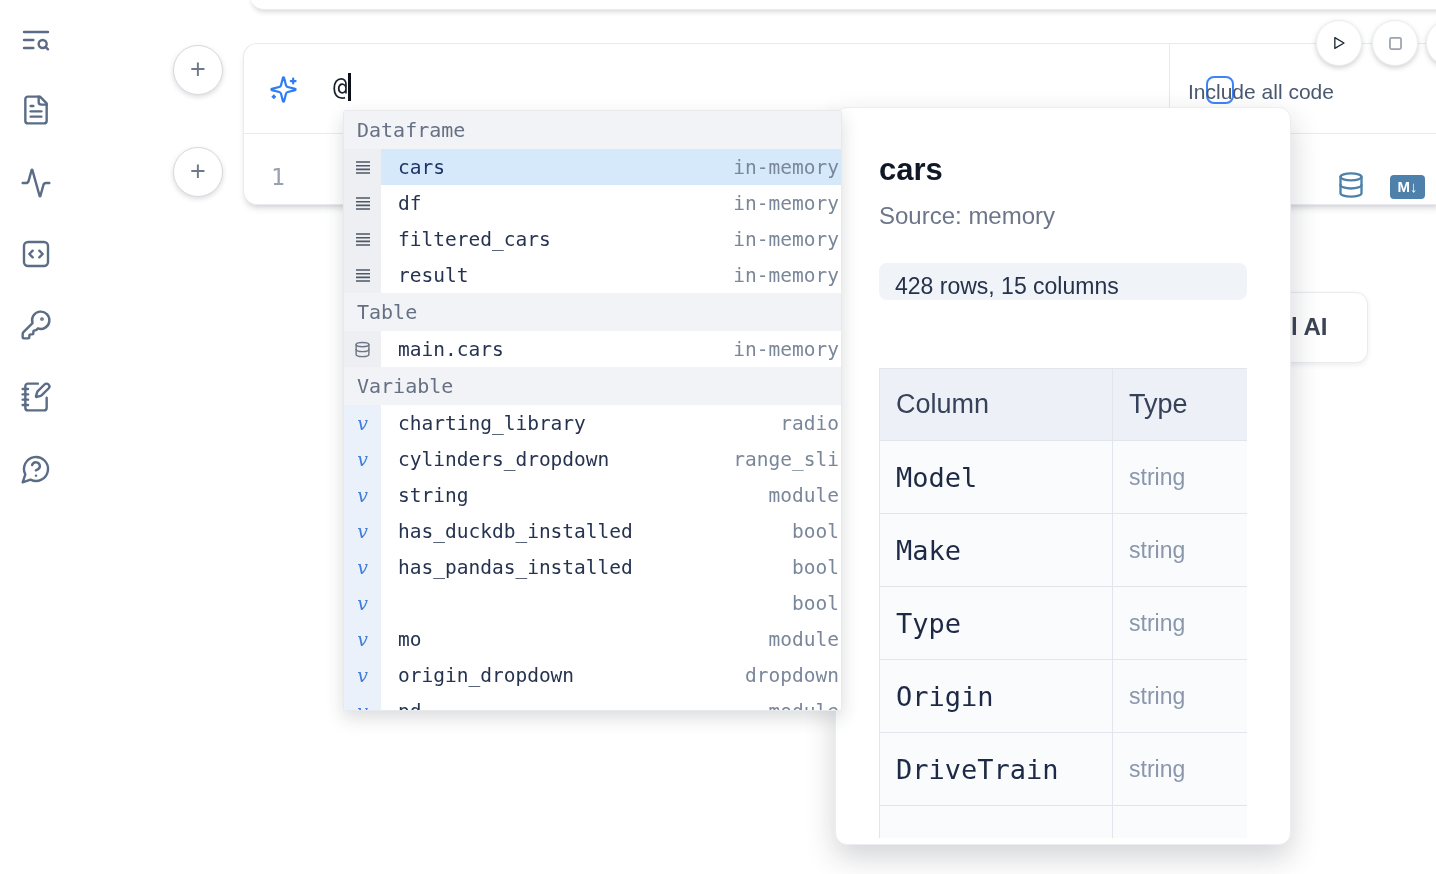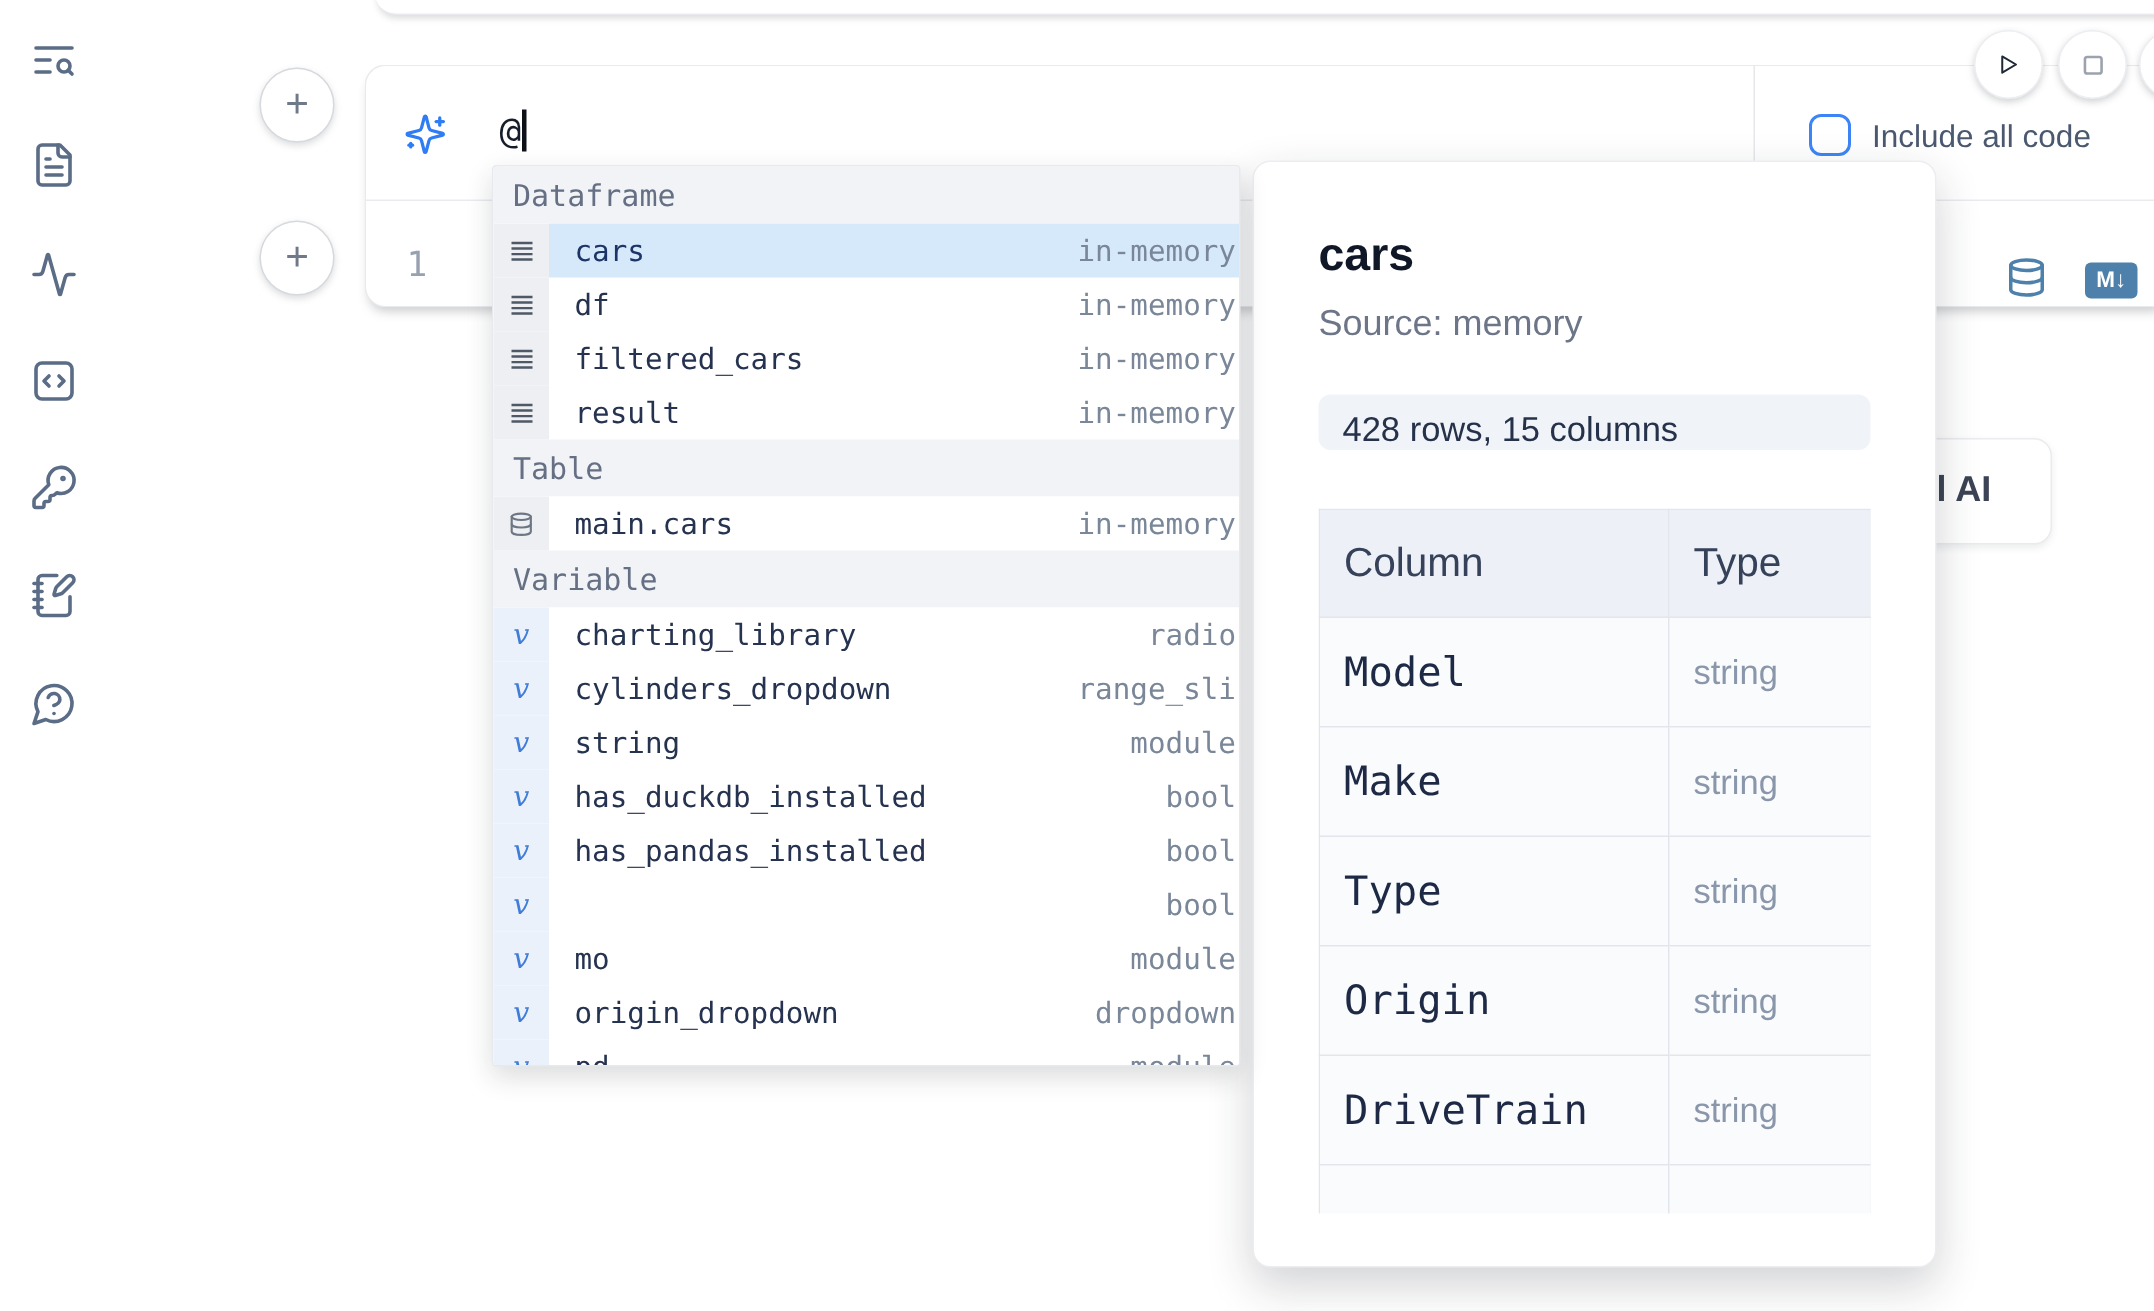"Include all code" .include-label { left: 1004px -> 944px }
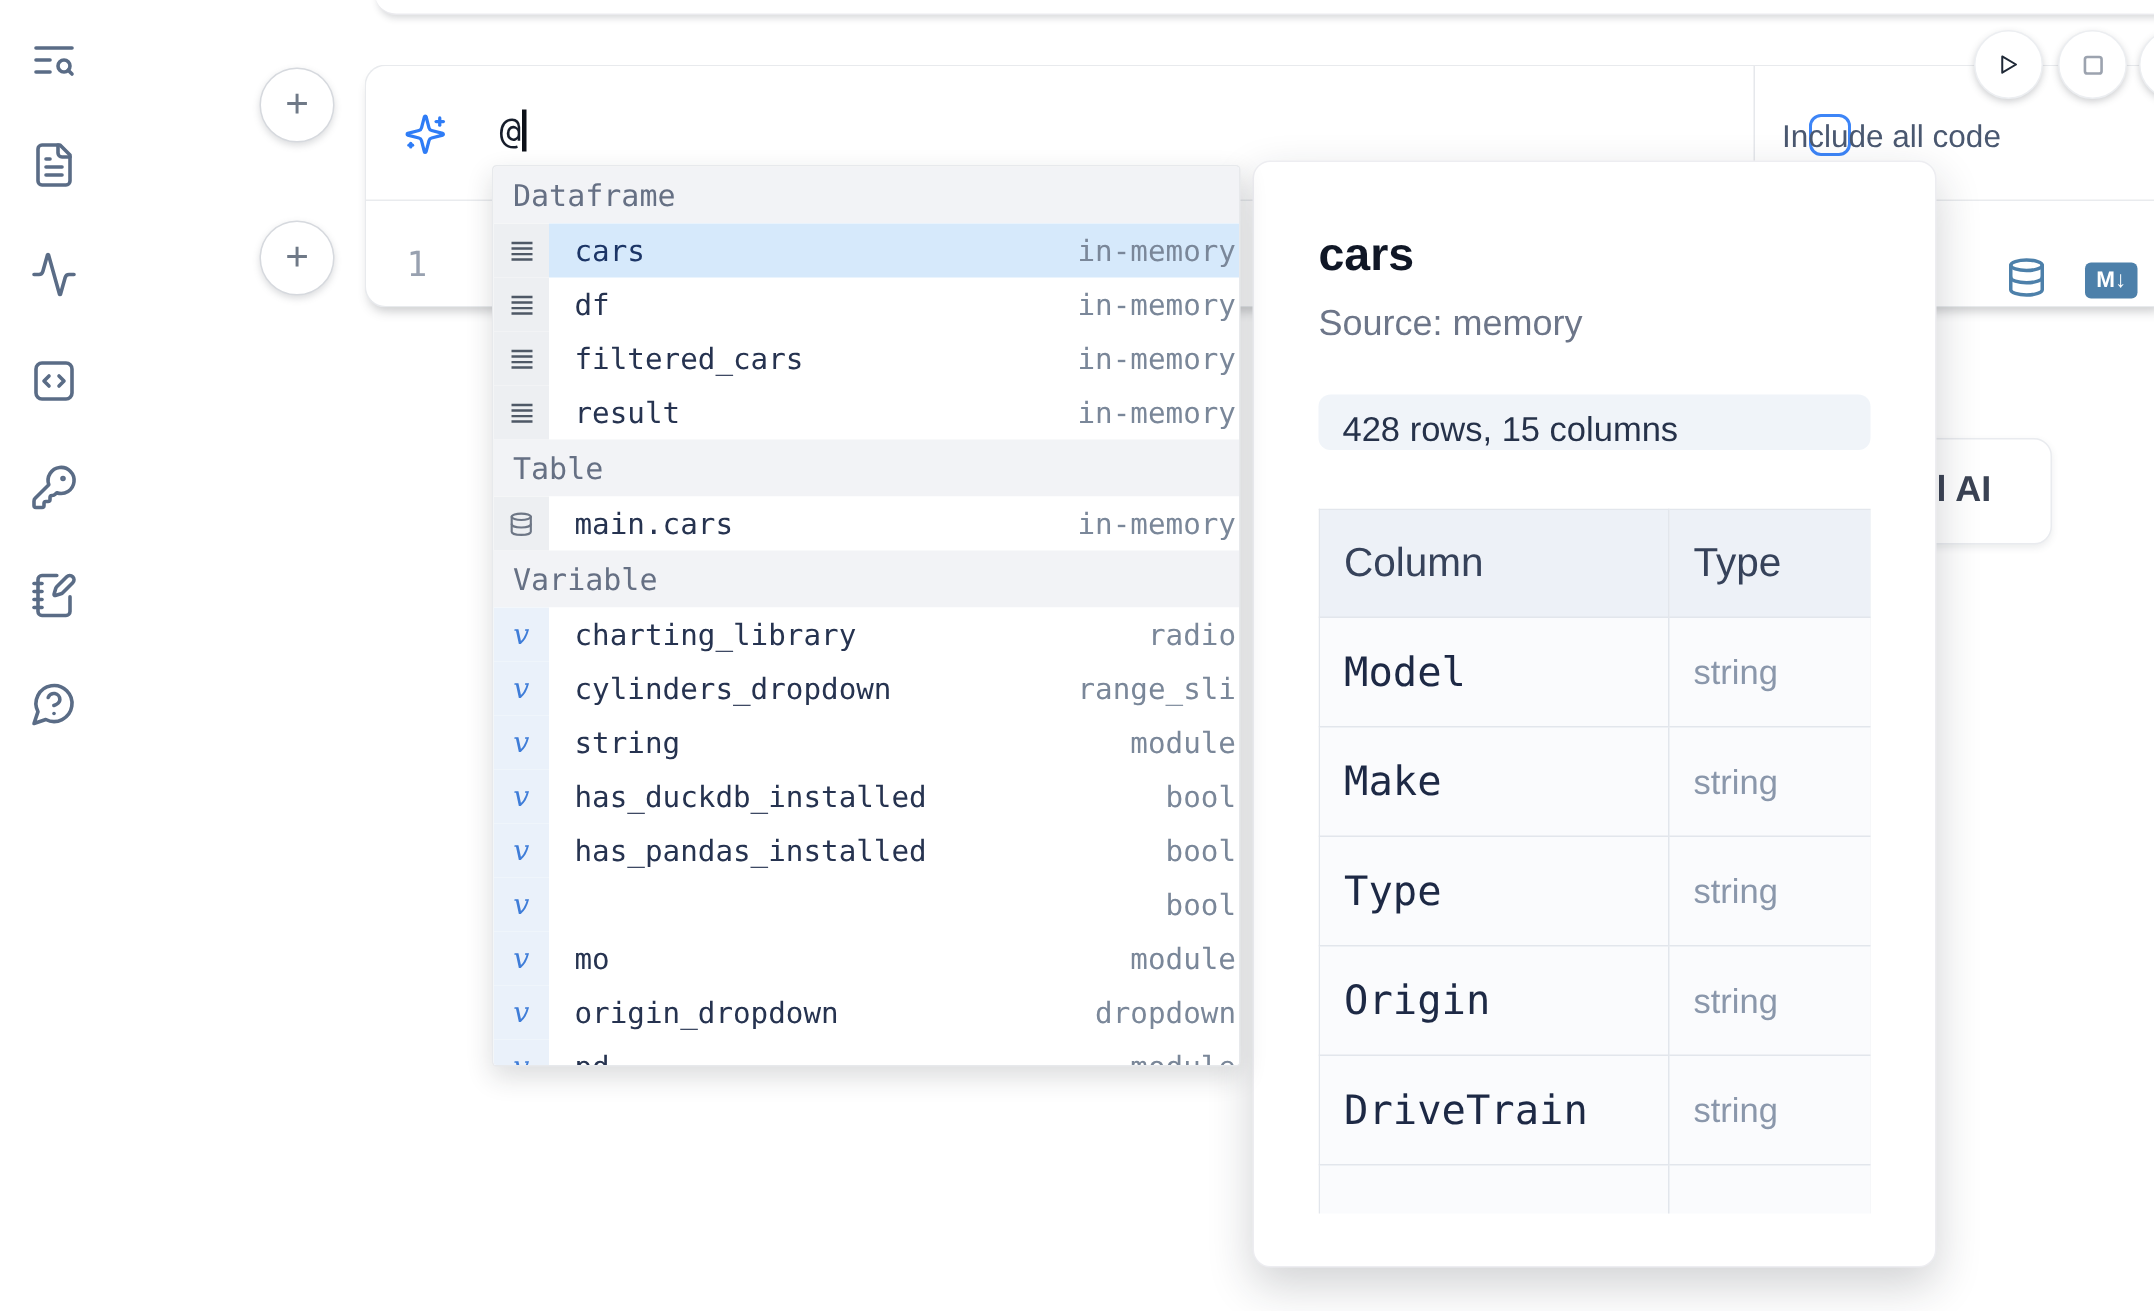"Dataframe" .autocomplete { left: 328px -> 343px }
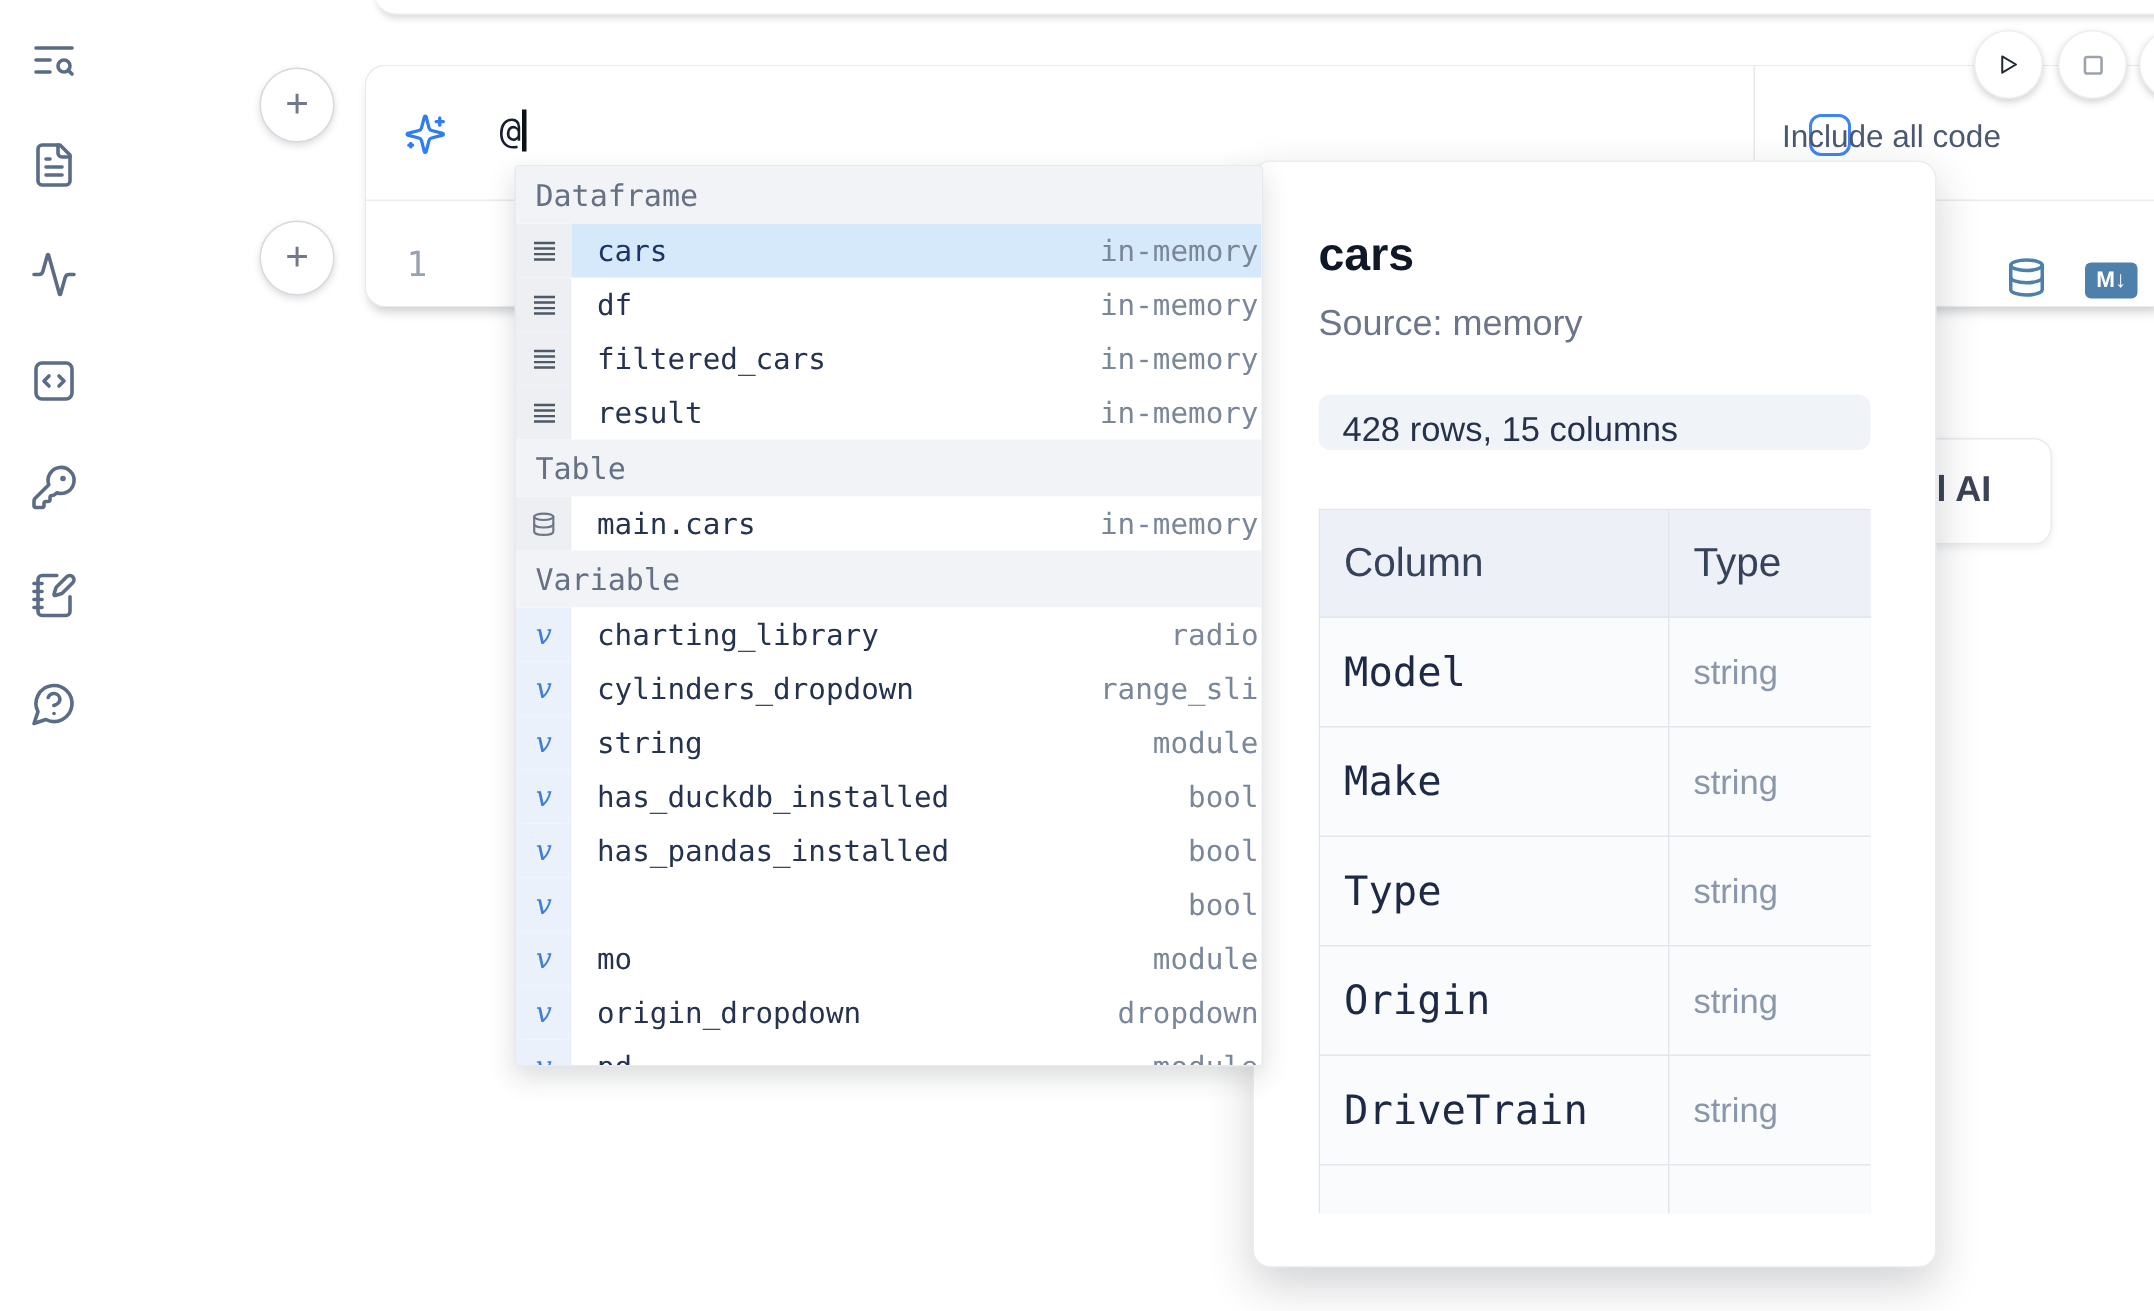"Column" .schema-wrap { margin-top: 39px -> 68px }
